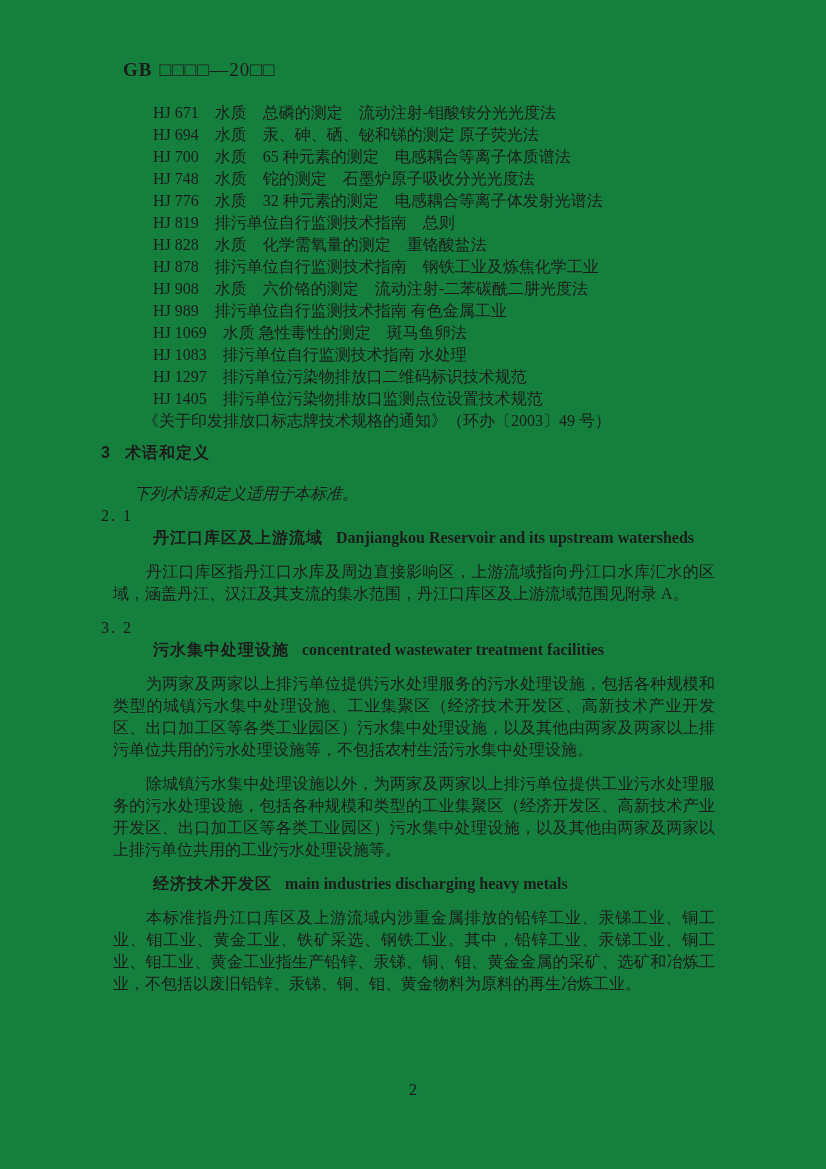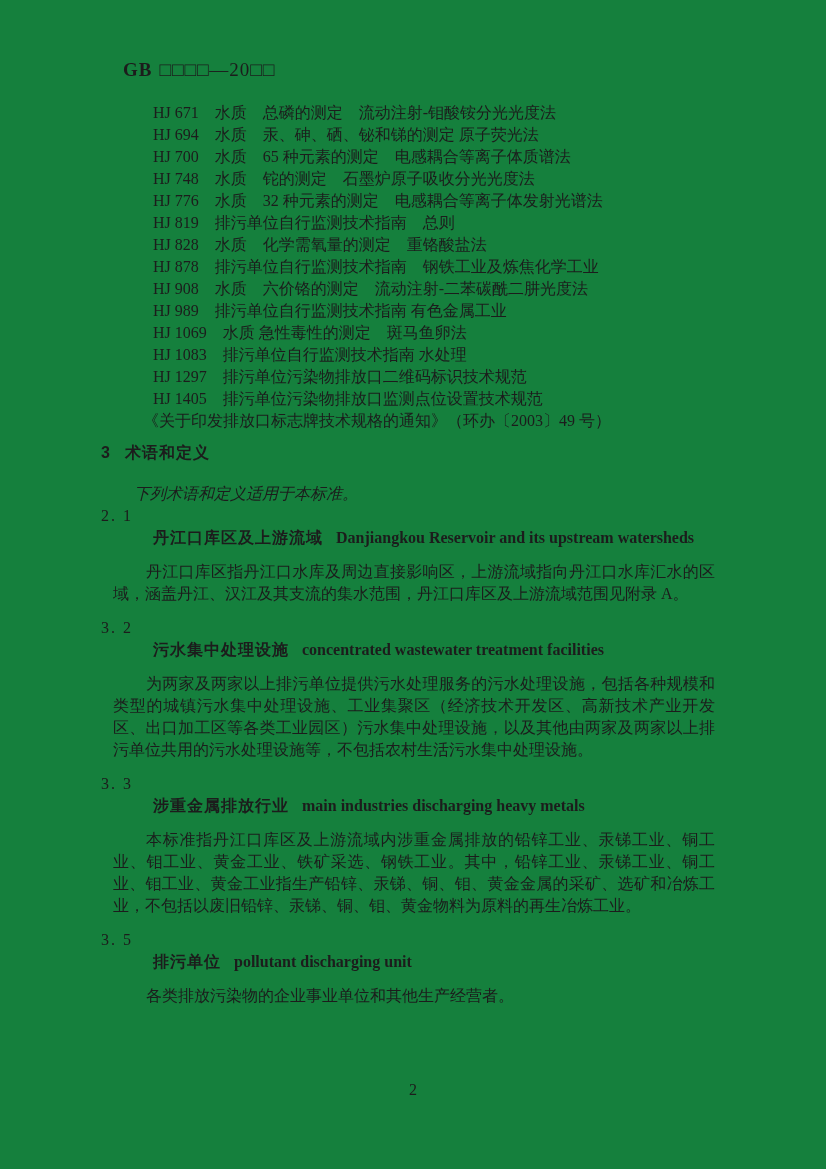"3. 3" div.term-id { html: <div>3. 3</div> -> none }
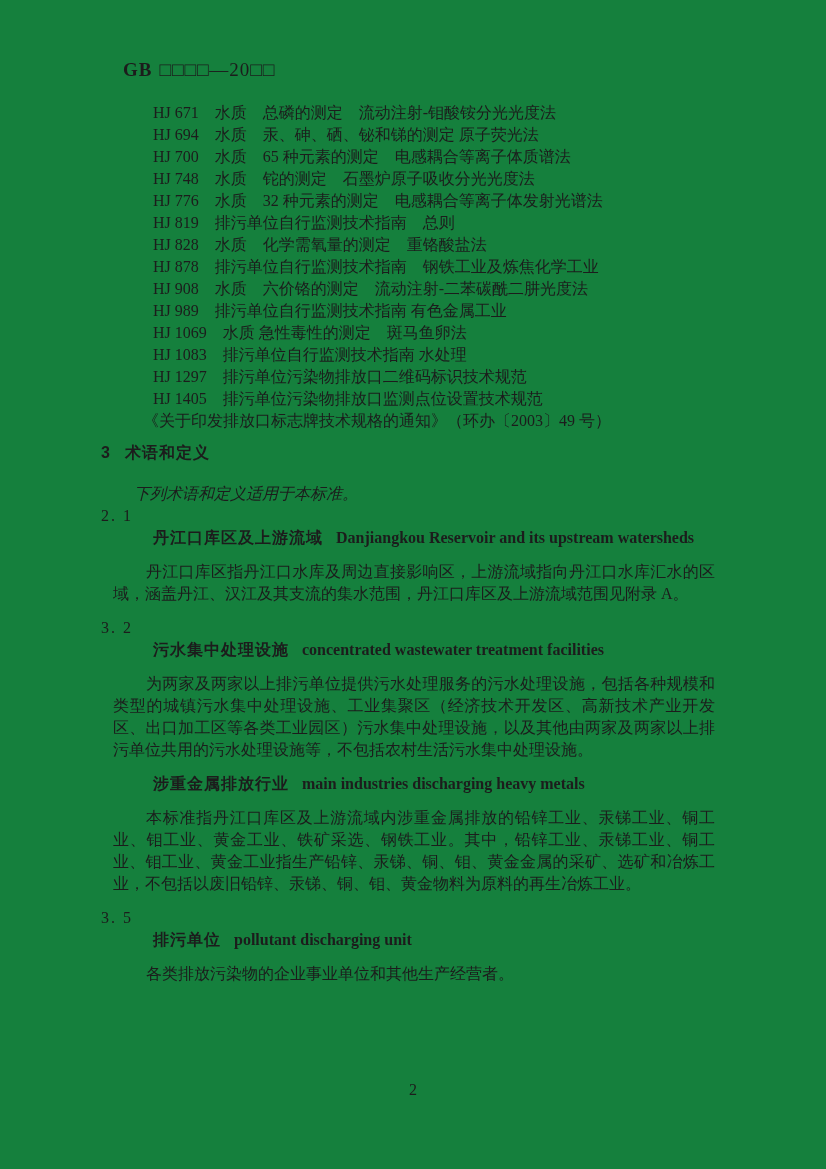"除城镇污水集中处理设施以外，为两家及两家以上排污单位提供工业污水处理服务的污水处" p.term-def { html: none -> <p>除城镇污水集中处理设施以外，为两家及两家以上排污单位提供工业污水处理服务的污水处理设施，包括各种规模和类型的工业集聚区（经济开发区、高新技术产业开发区、出口加工区等各类工业园区）污水集中处理设施，以及其他由两家及两家以上排污单位共用的工业污水处理设施等。</p> }
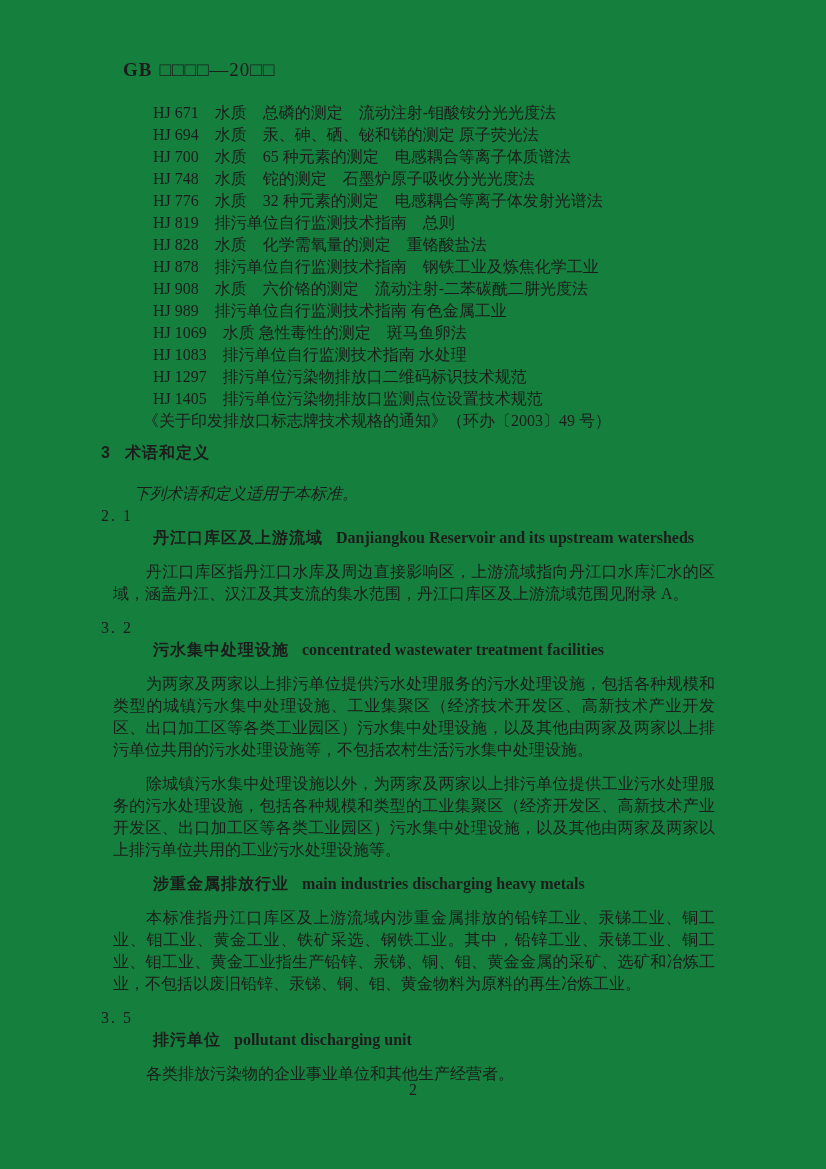"涉重金属排放行业" span.term-zh { text: 涉重金属排放行业 -> 经济技术开发区 }
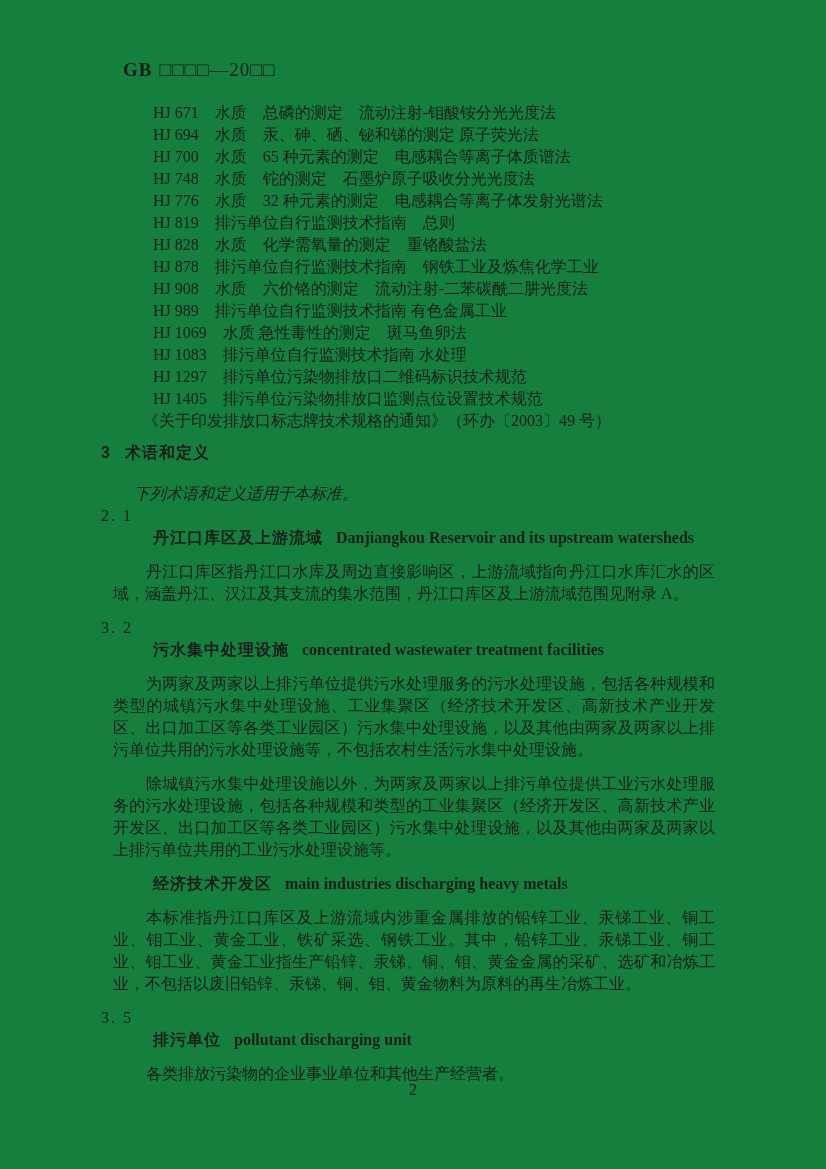"3. 5" div.term-block { html: <div> <div>3. 5</div> <div> <span>排污单位</span><span>pollutant discharging unit</span> </div> <p>各类排放污染物的企业事业单位和其他生产经营者。</p> </div> -> none }
